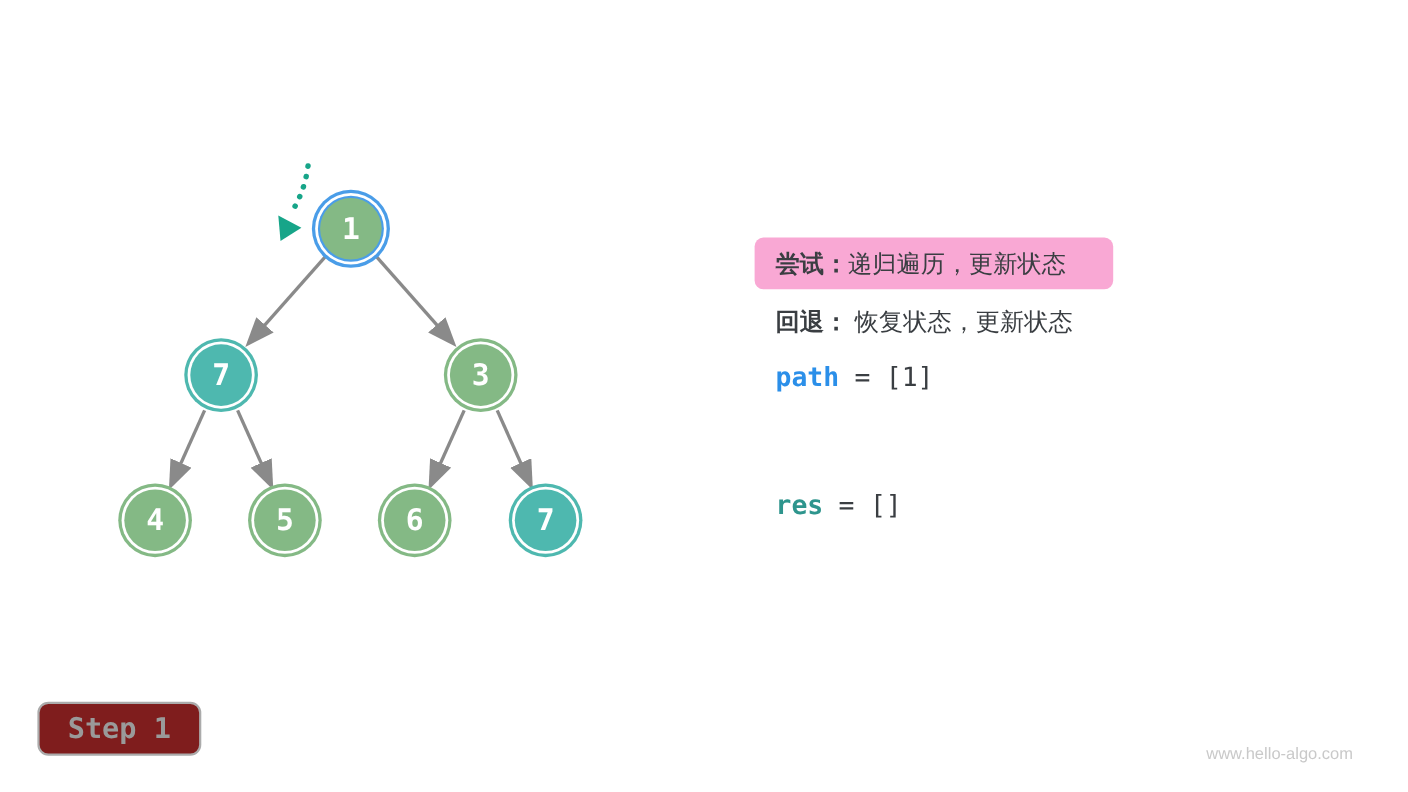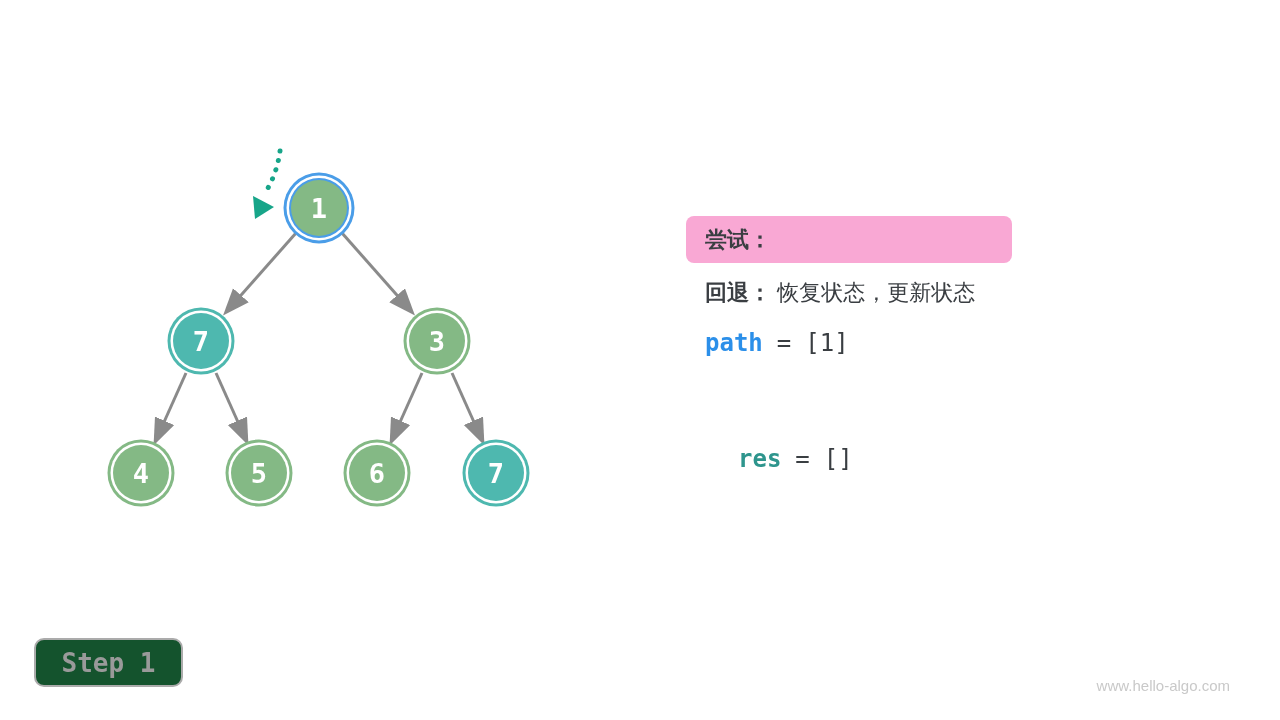"递归遍历，更新状态" span { html: none -> <span>递归遍历，更新状态</span> }
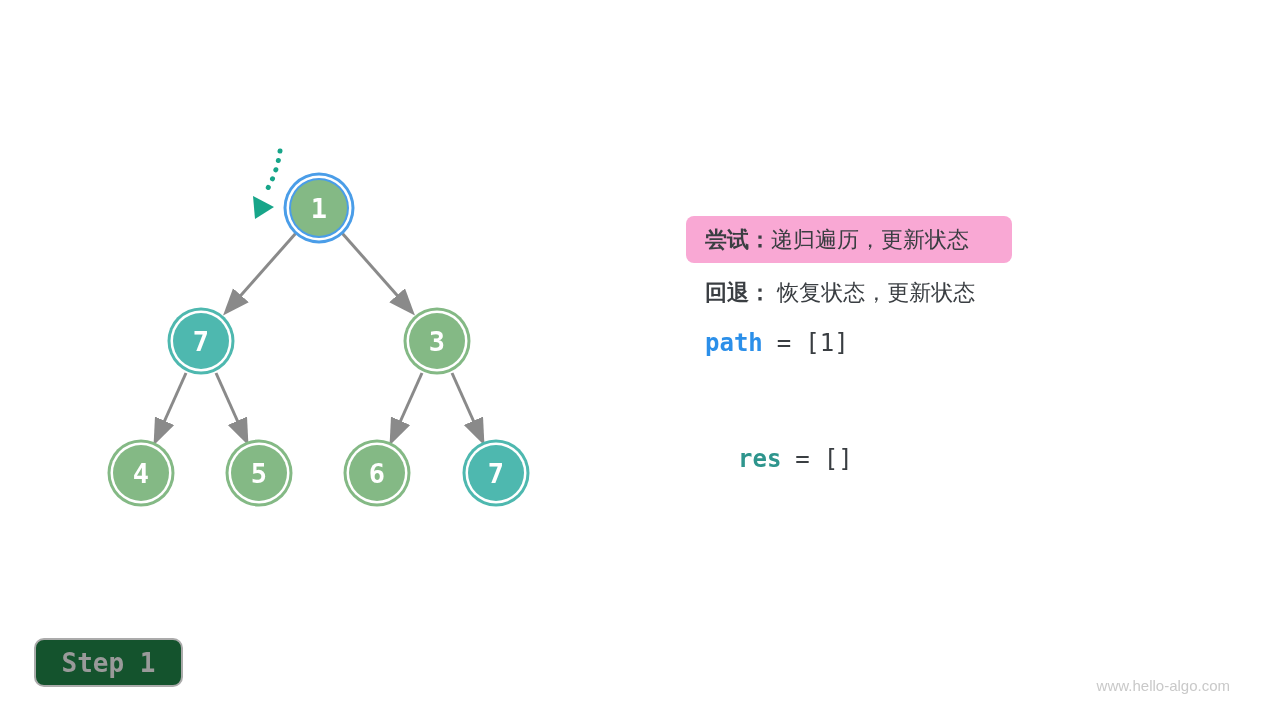"res" .code-name--res { margin-left: 33px -> none }
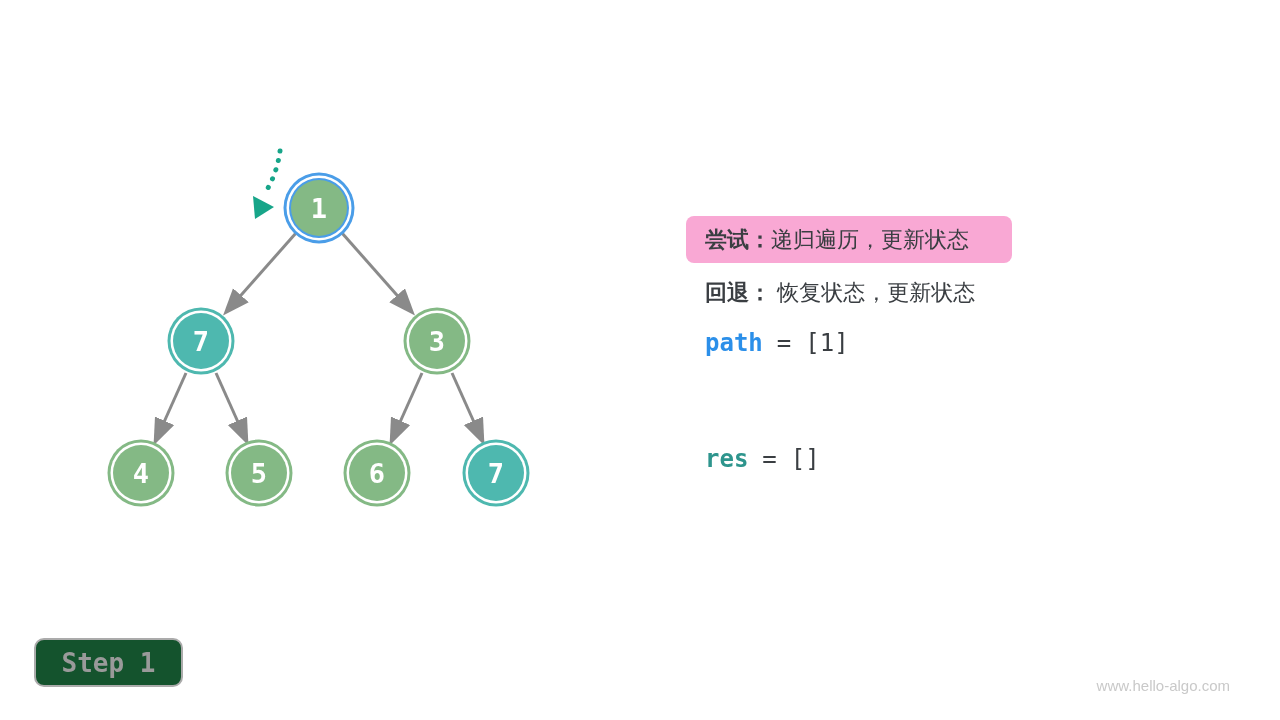"Step 1" .step-badge { background: #14532d -> #7f1d1d }
